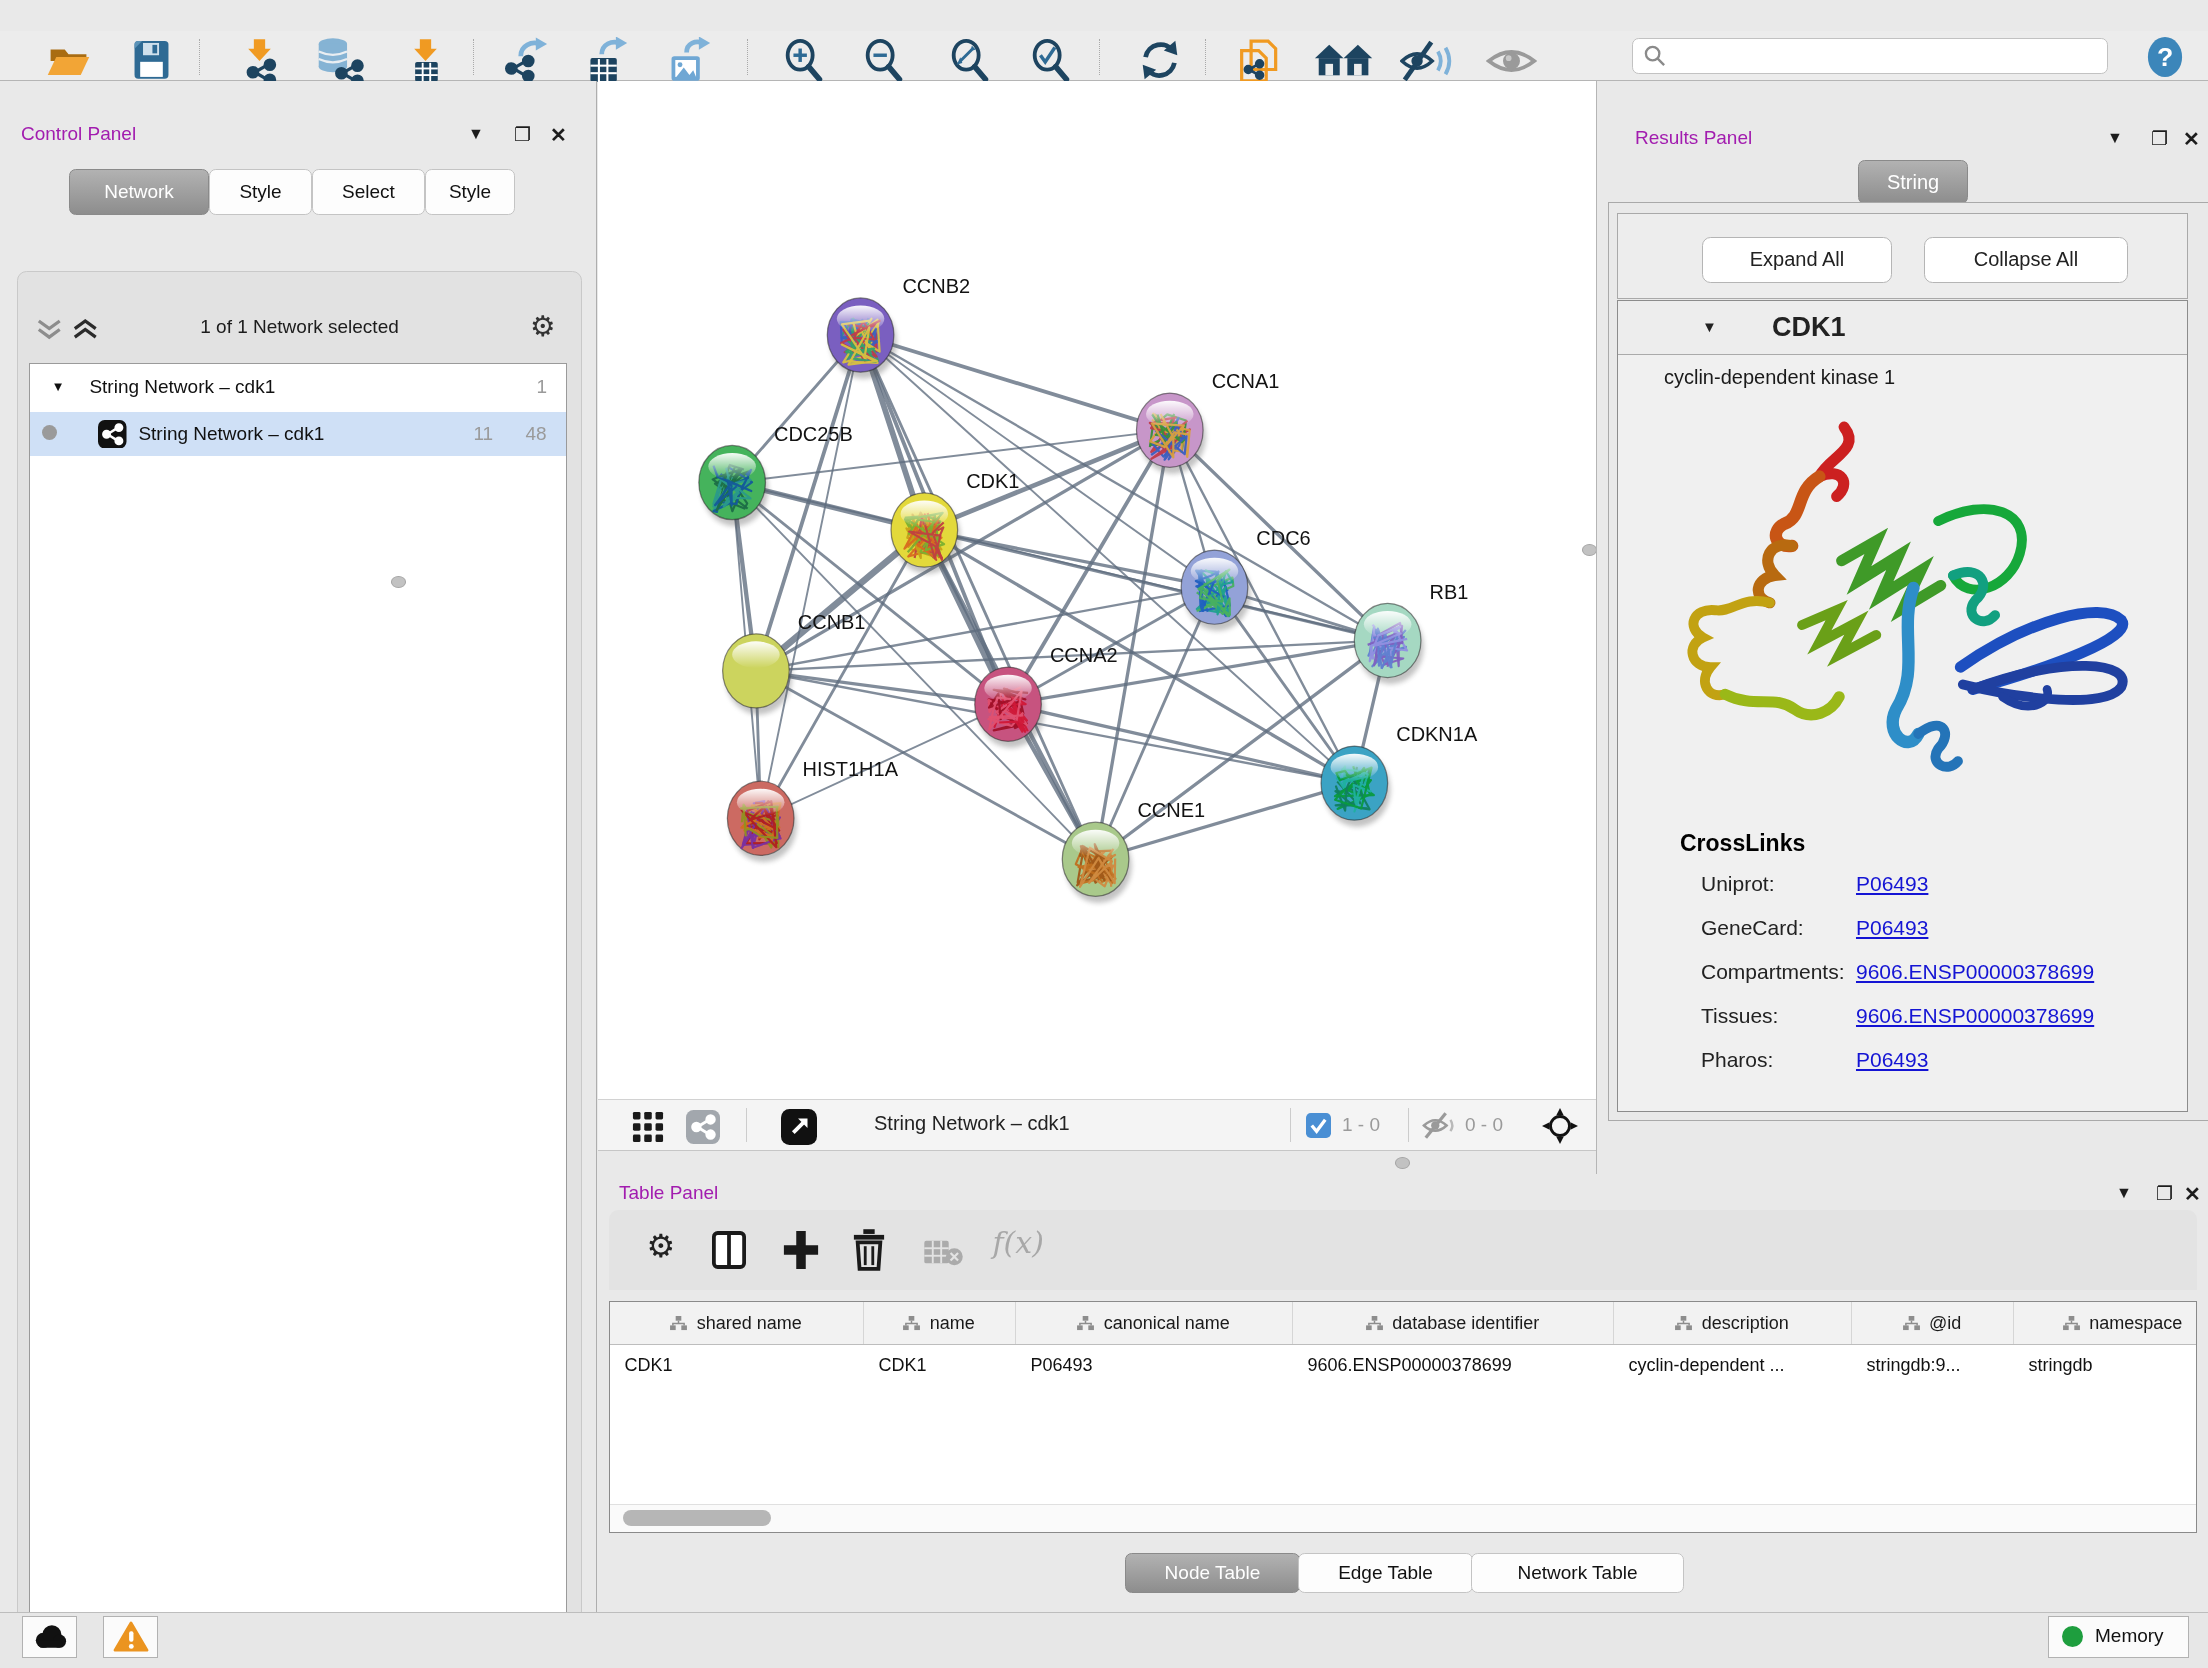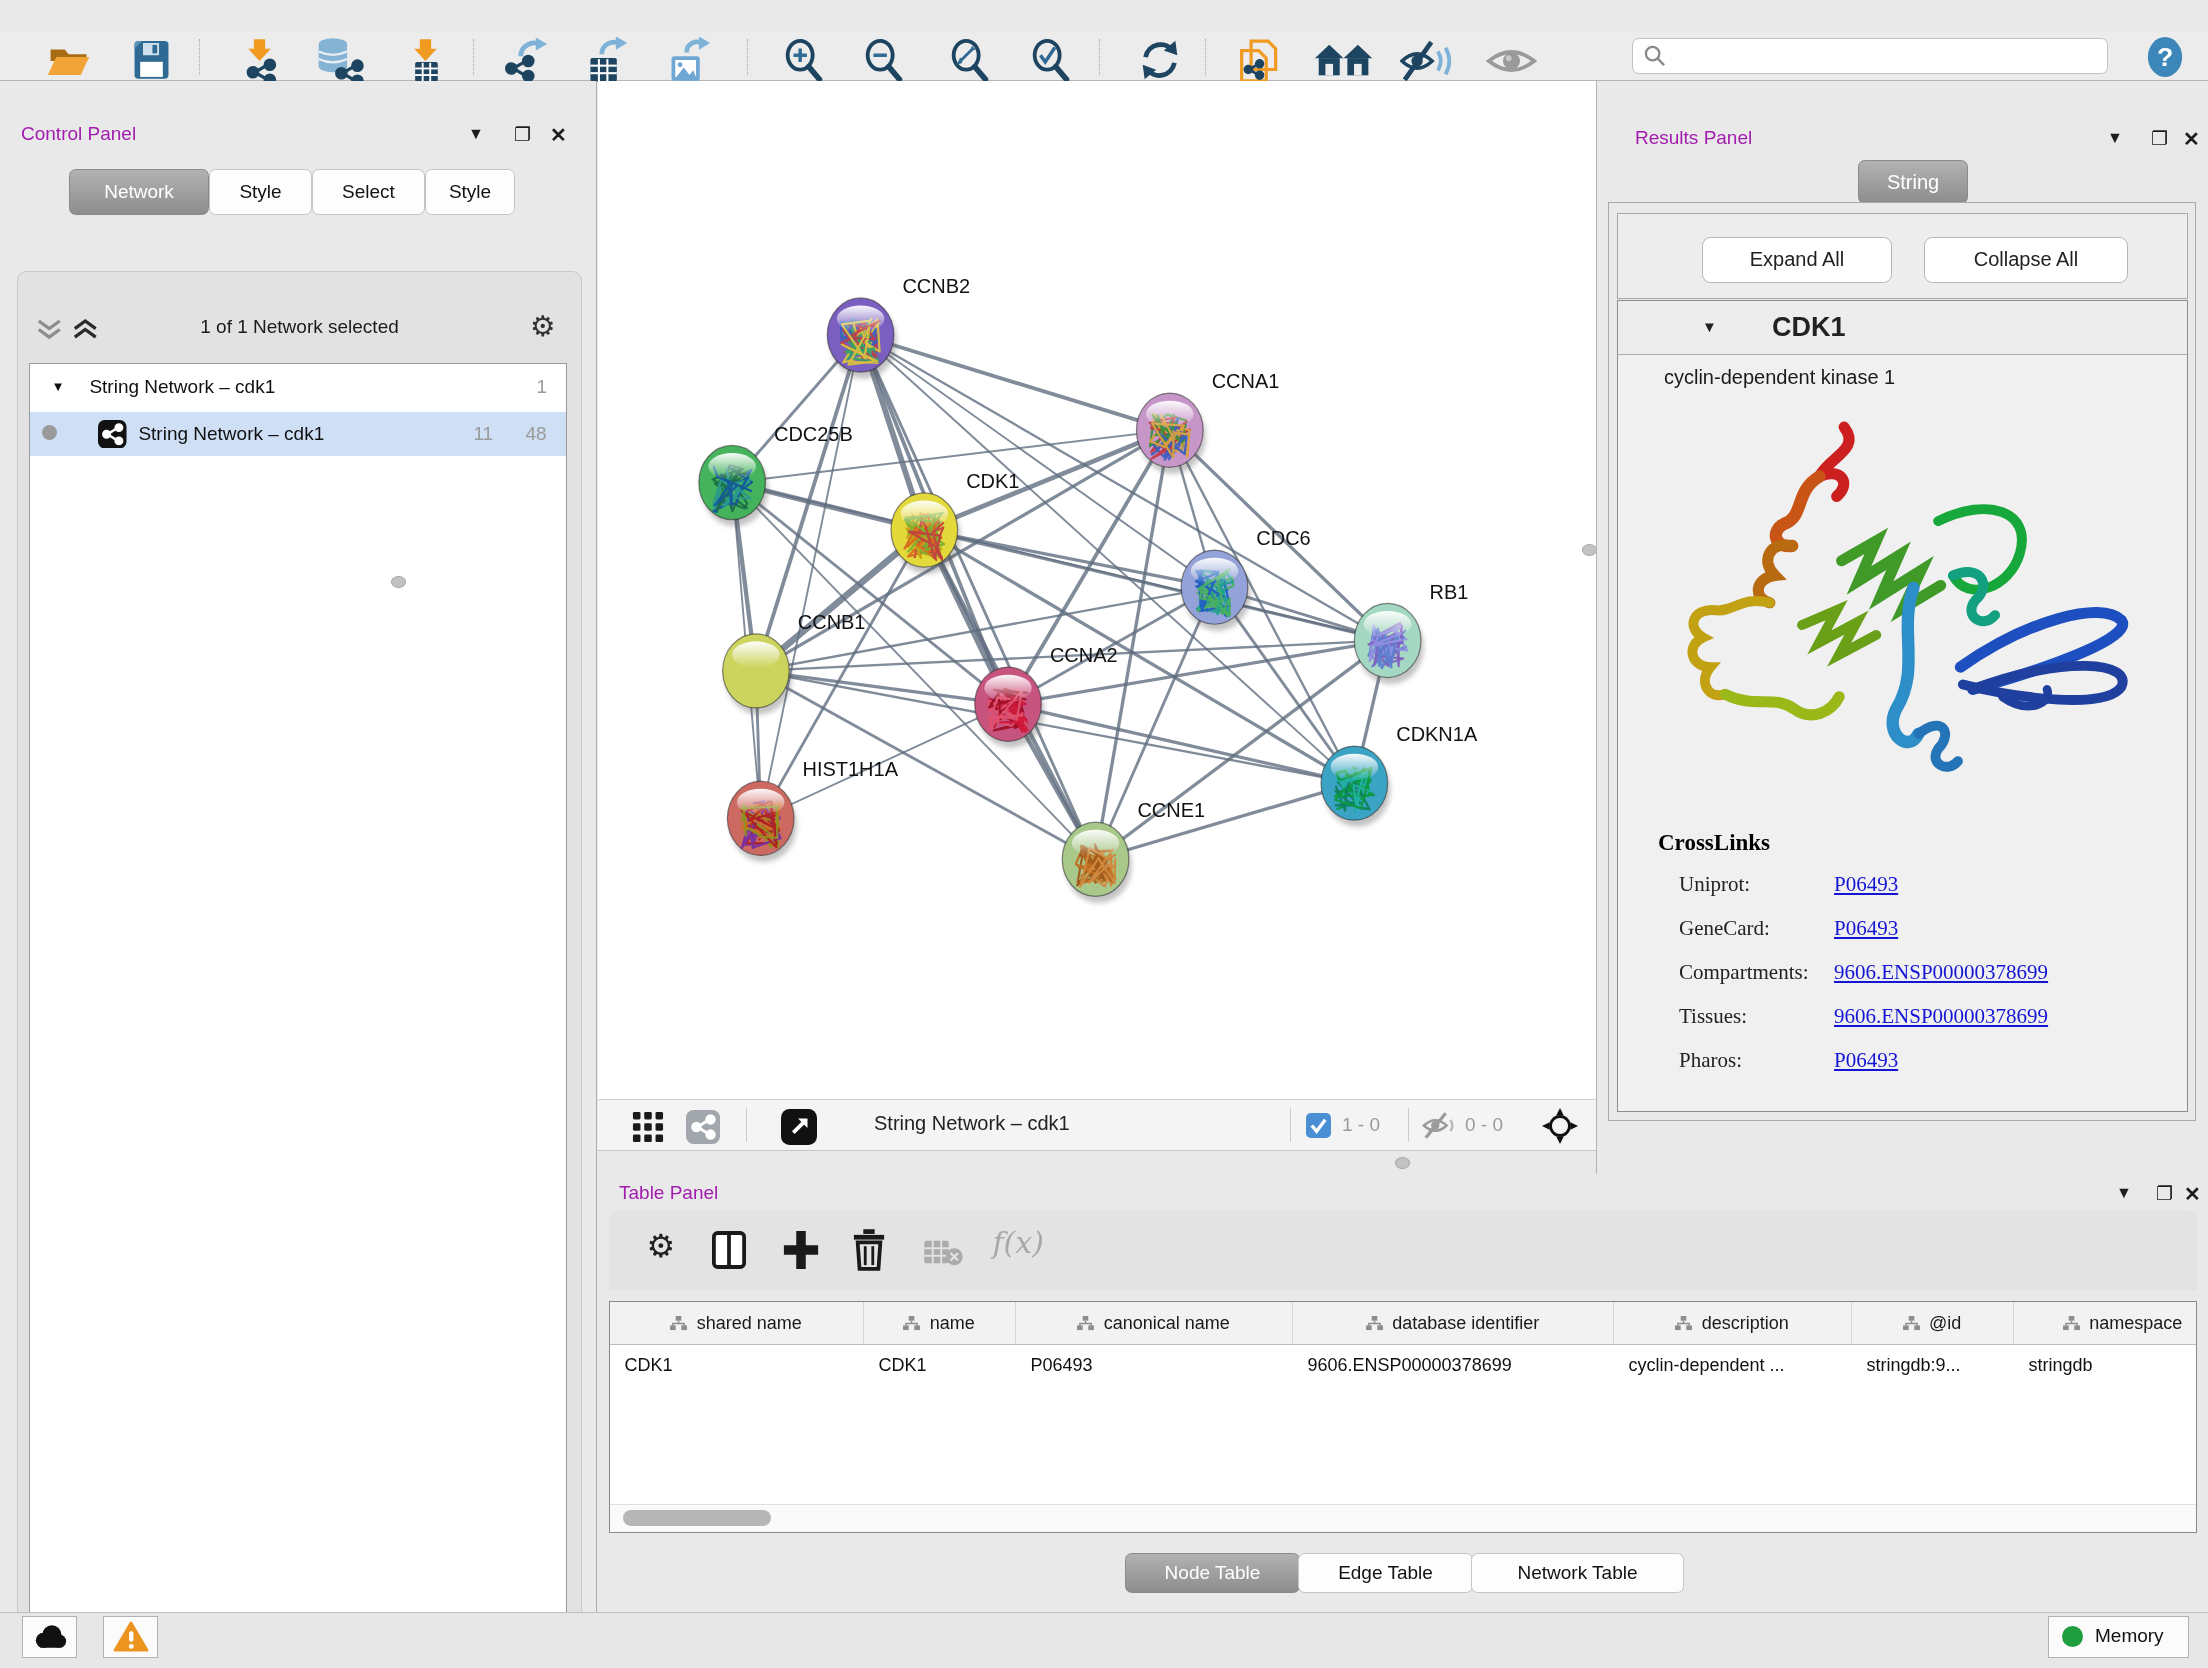"Expand All" #rp-outer { padding-left: none -> 13px }
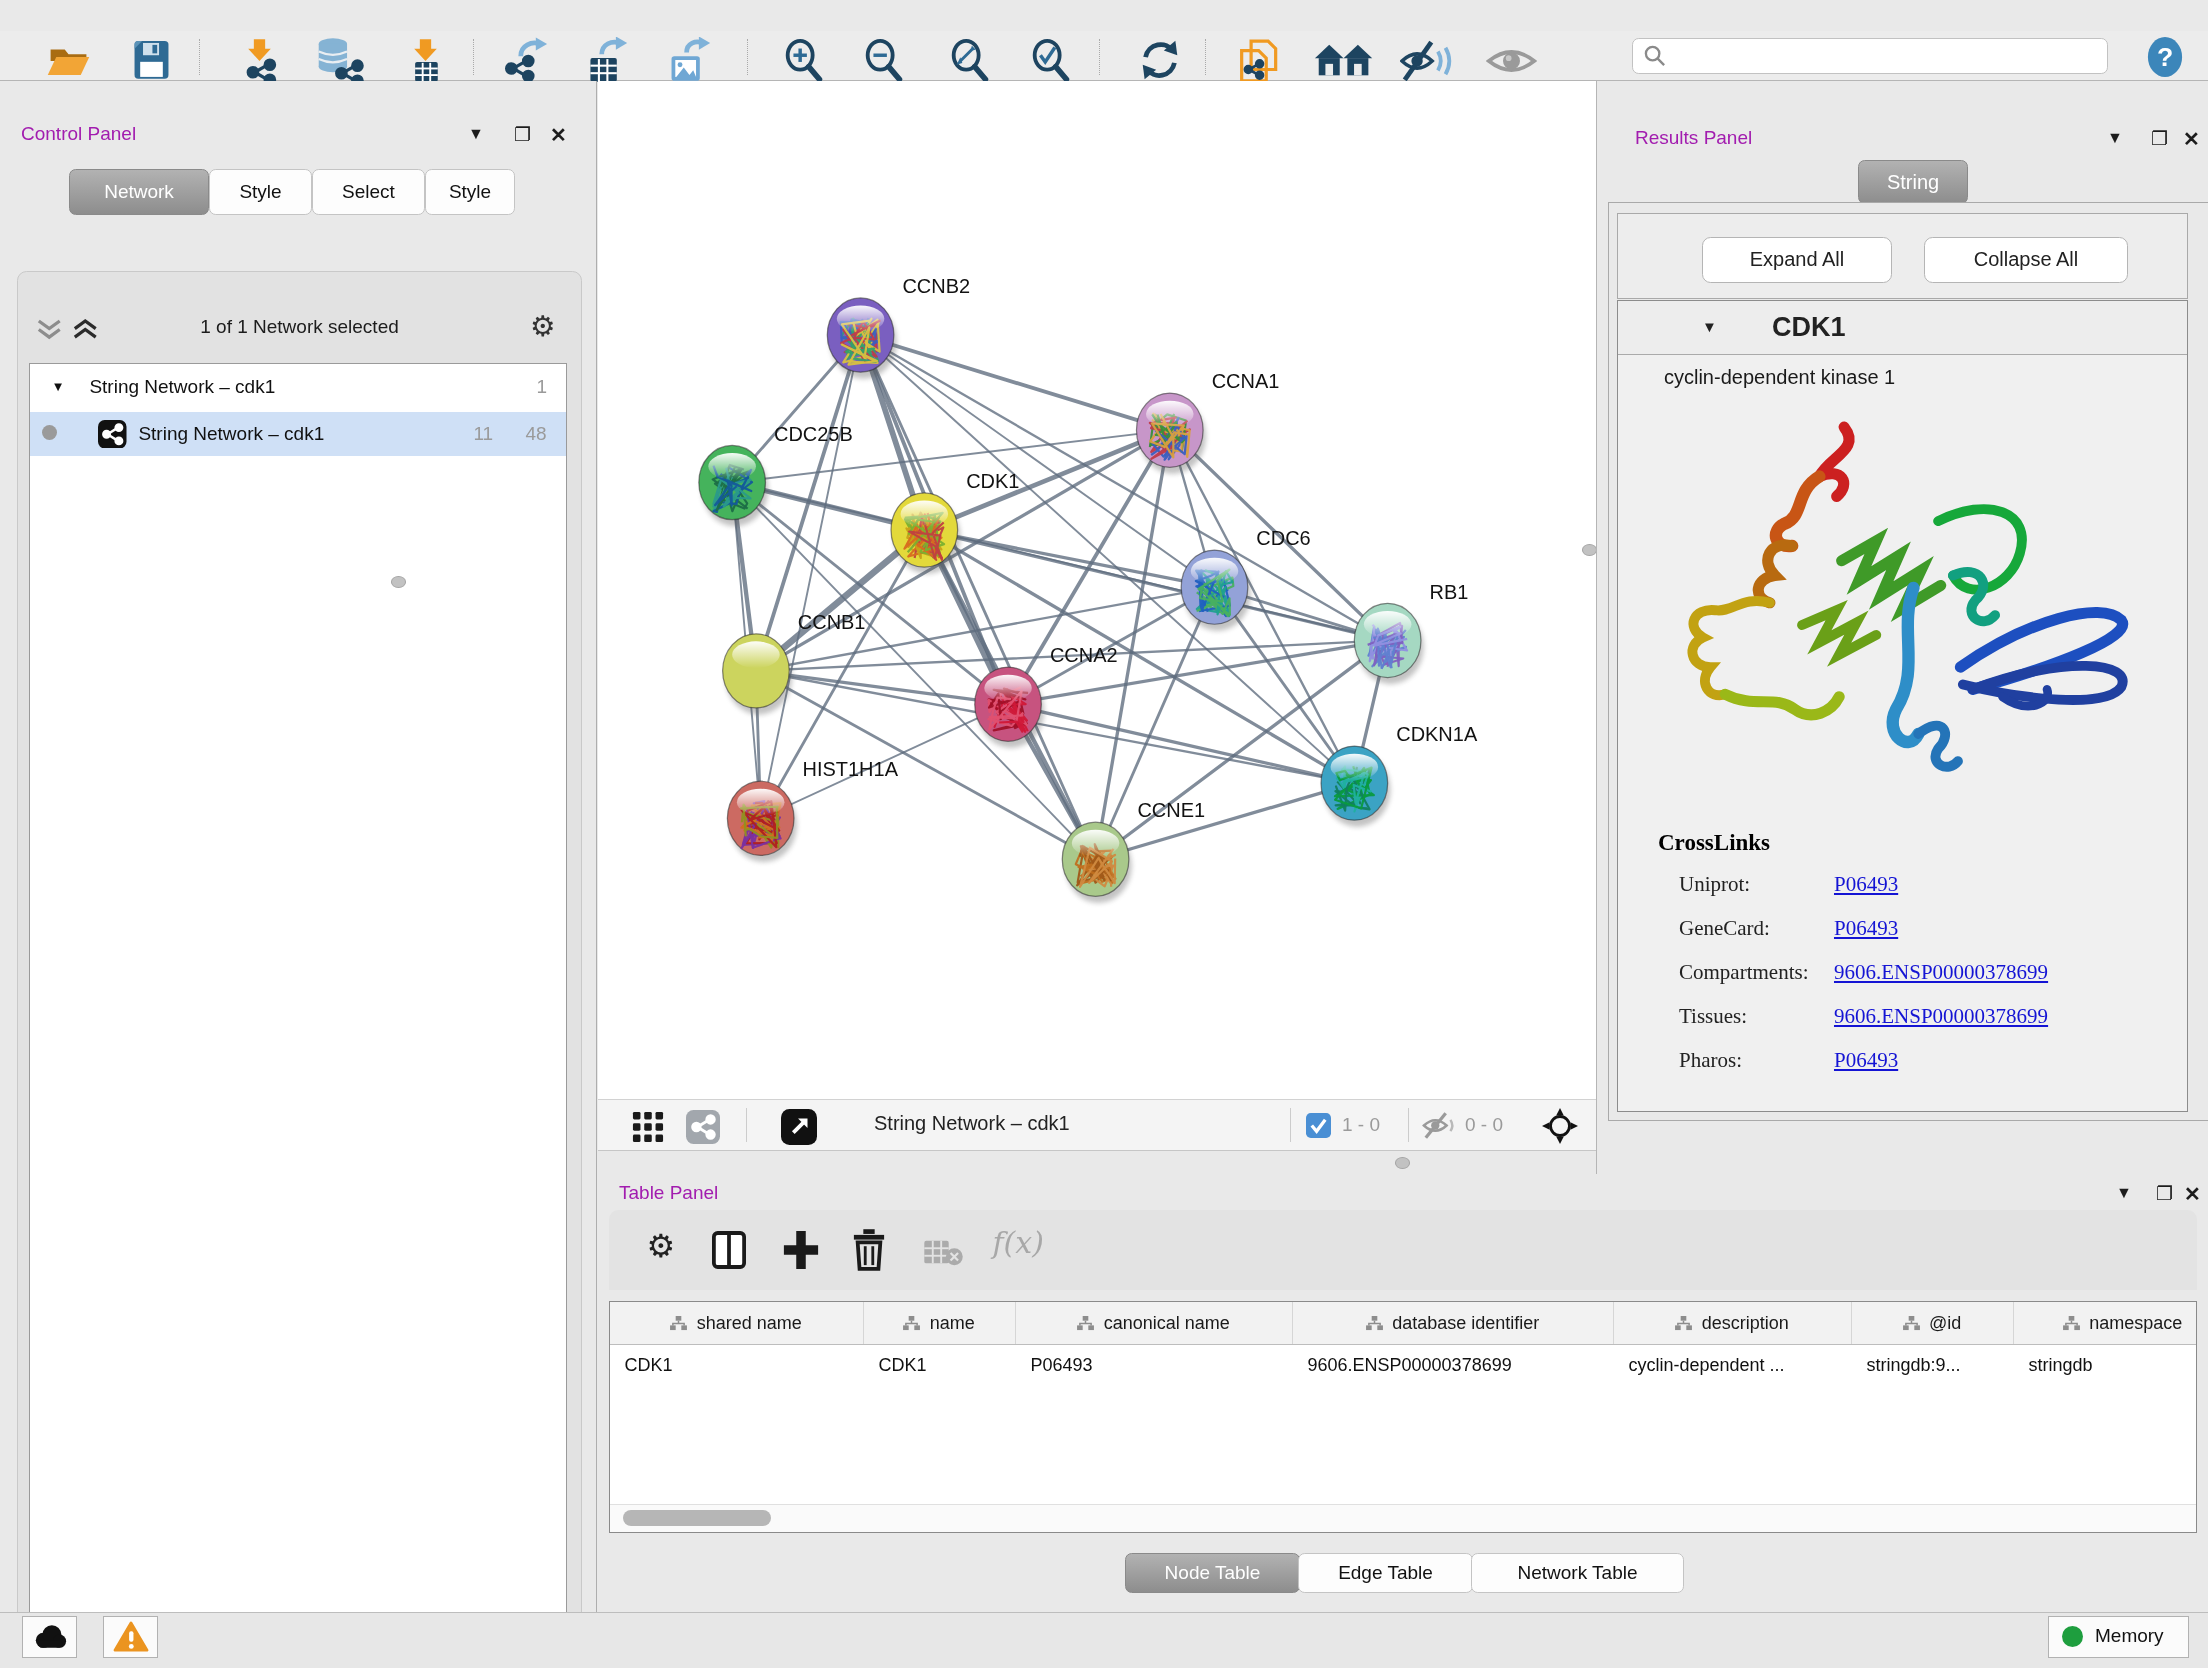"CrossLinks" .serif { font-family: Liberation Serif, serif -> Liberation Sans, sans-serif; margin-left: none -> 22px }
